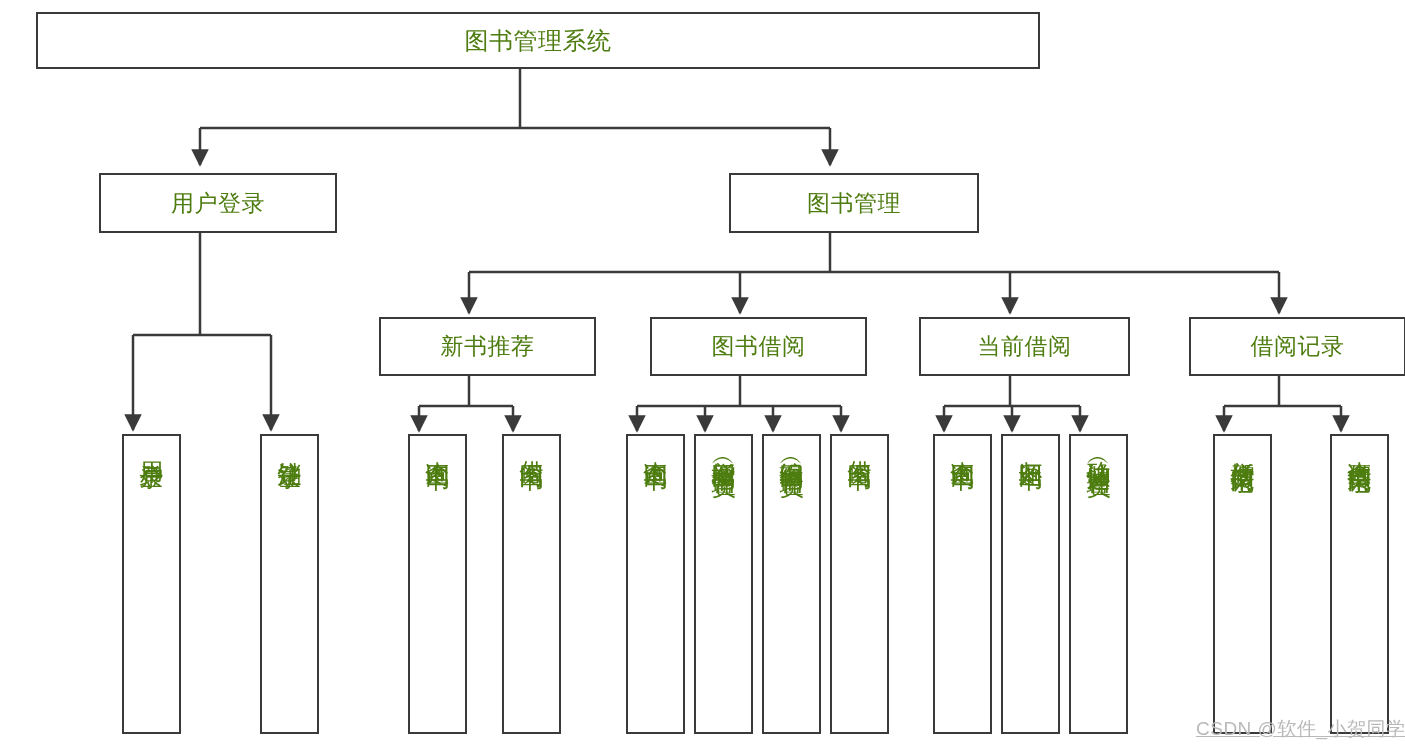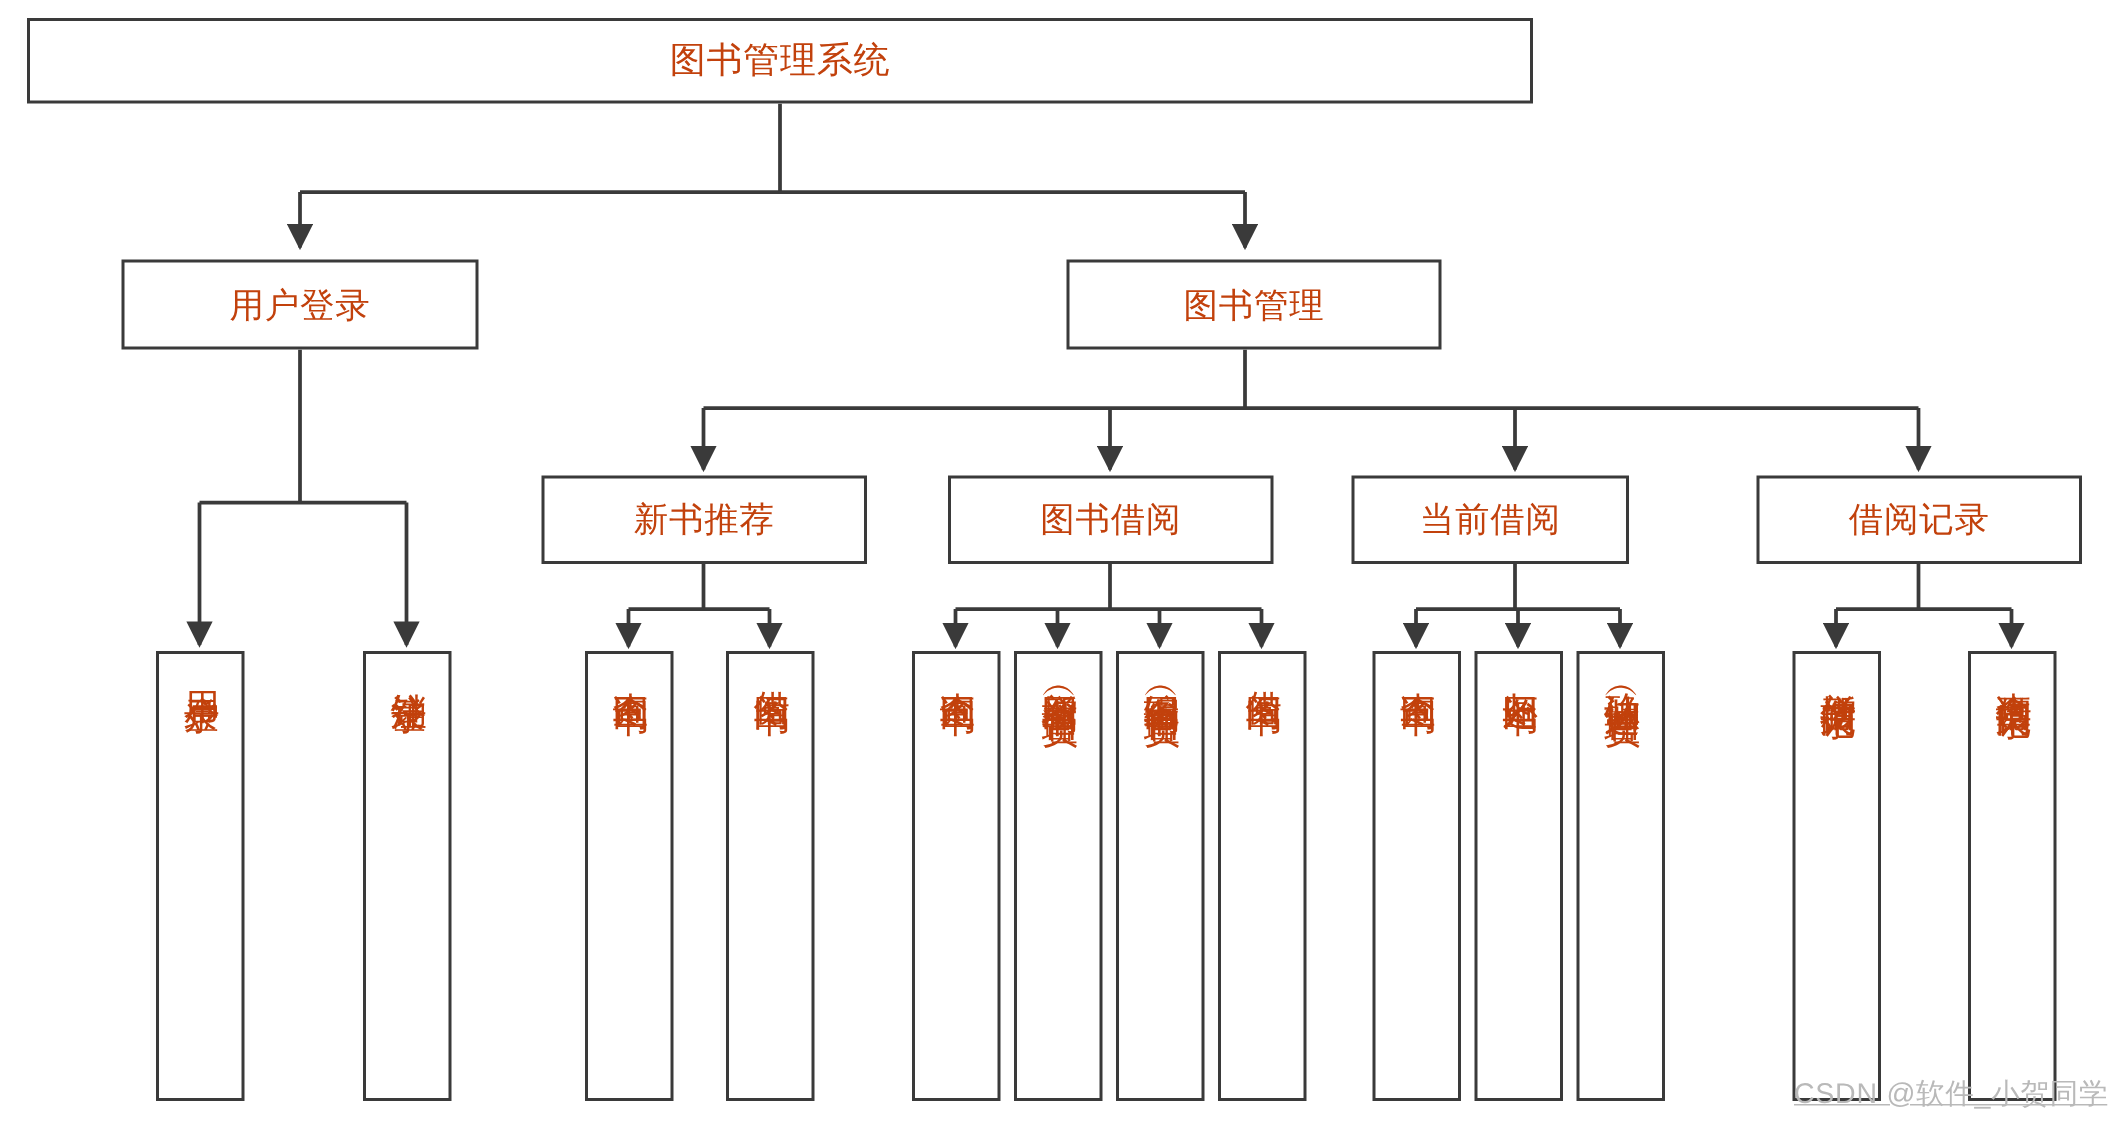"图书管理系统" .node { color: #c2410c -> #4d7c0f; margin-left: none -> 18px }
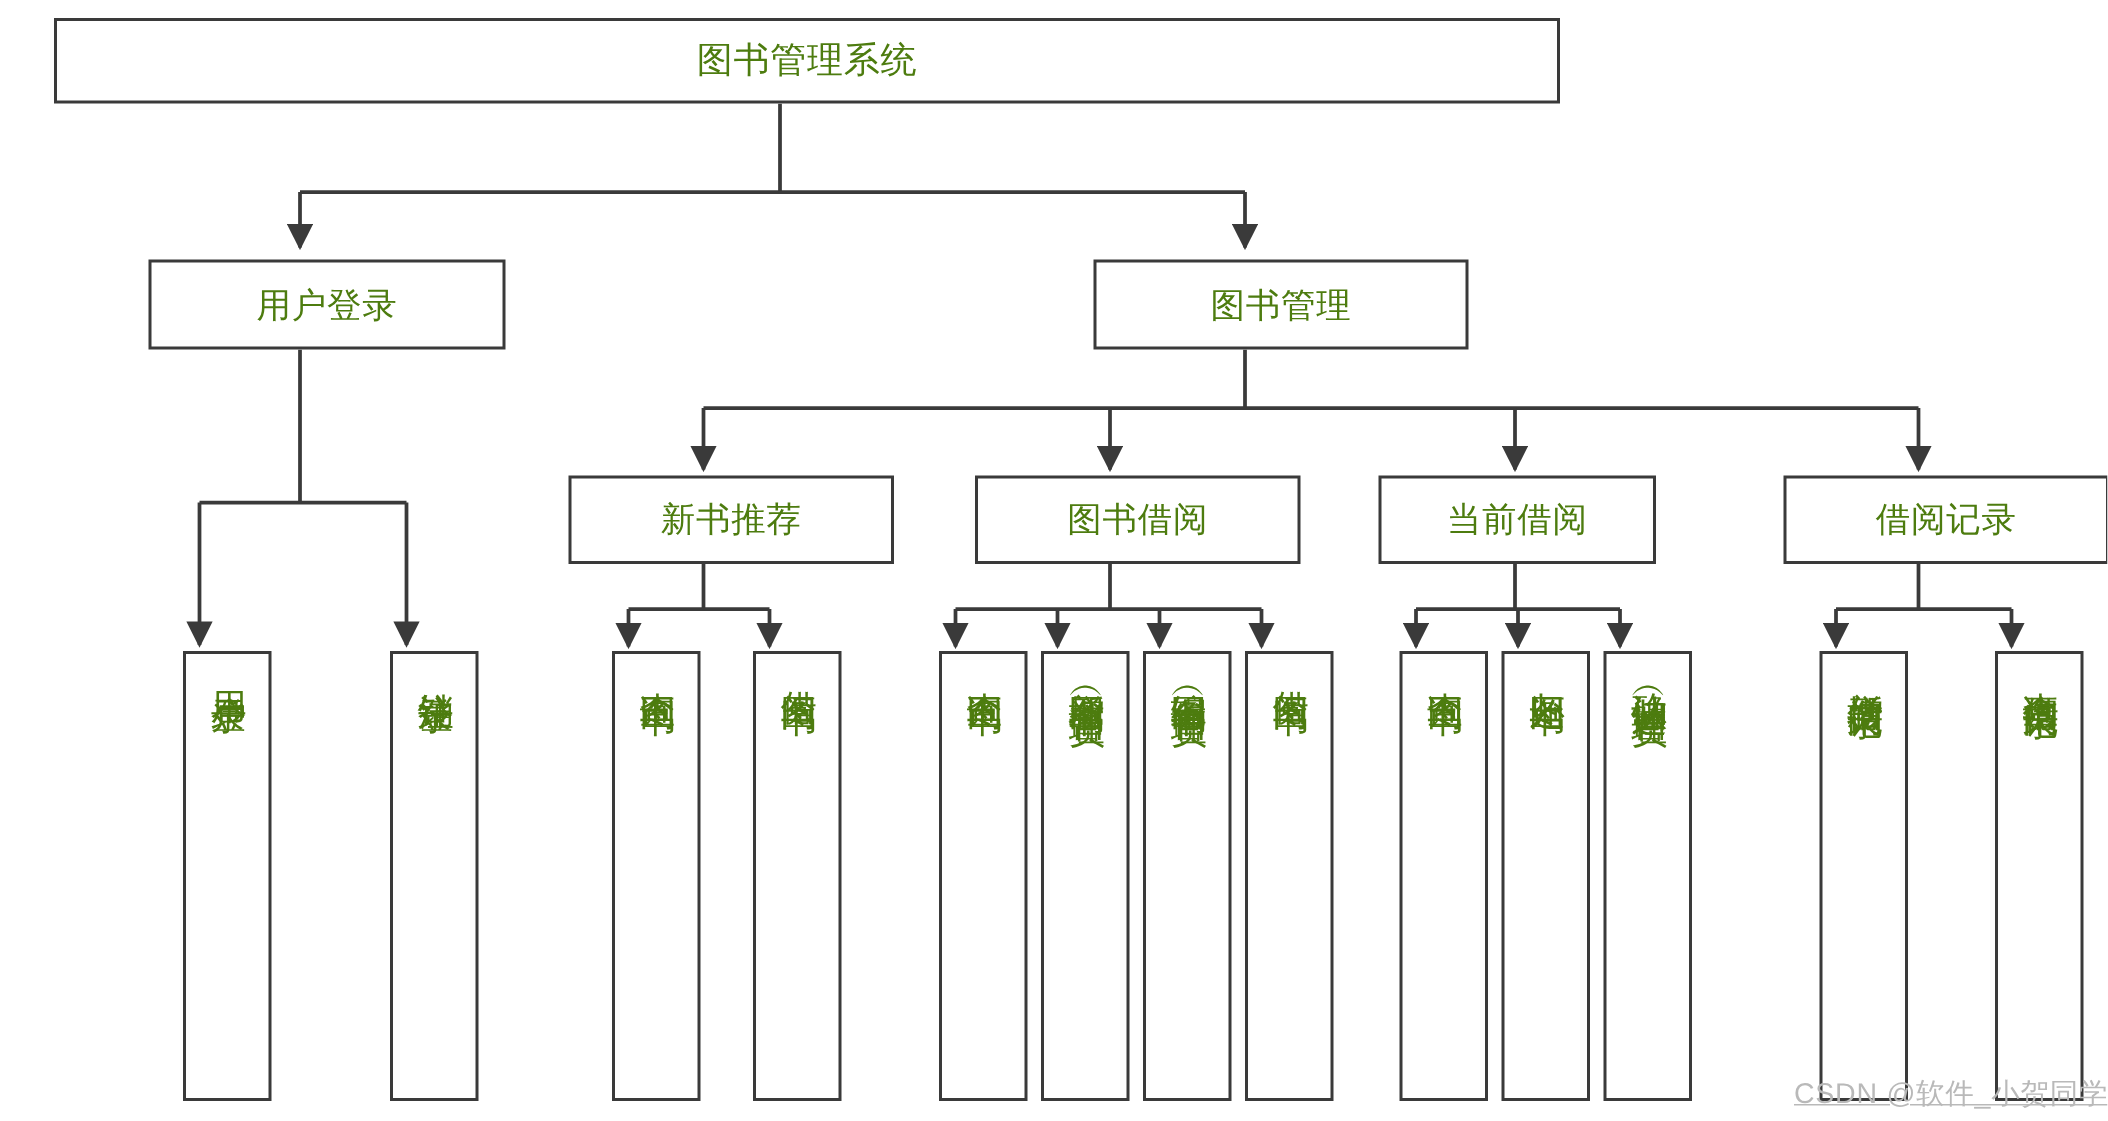"当前借阅" div.node { width: 185px -> 211px }
